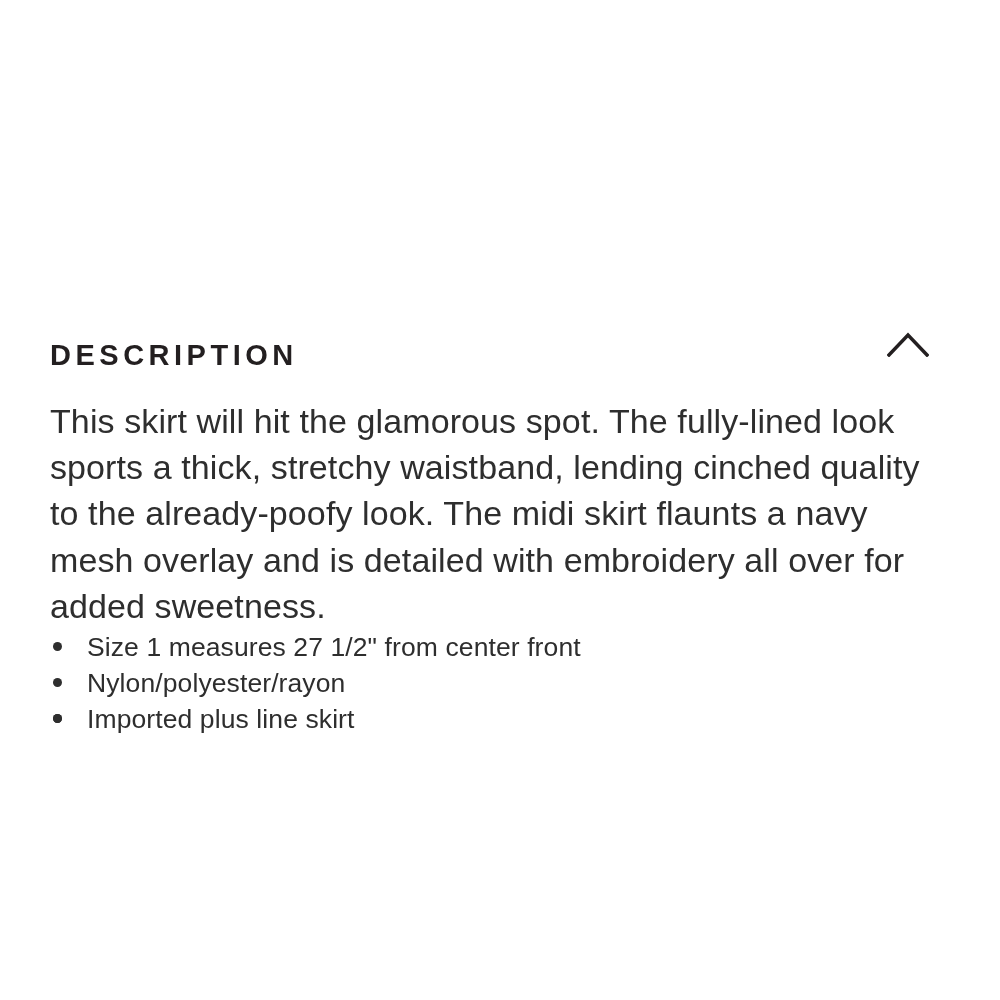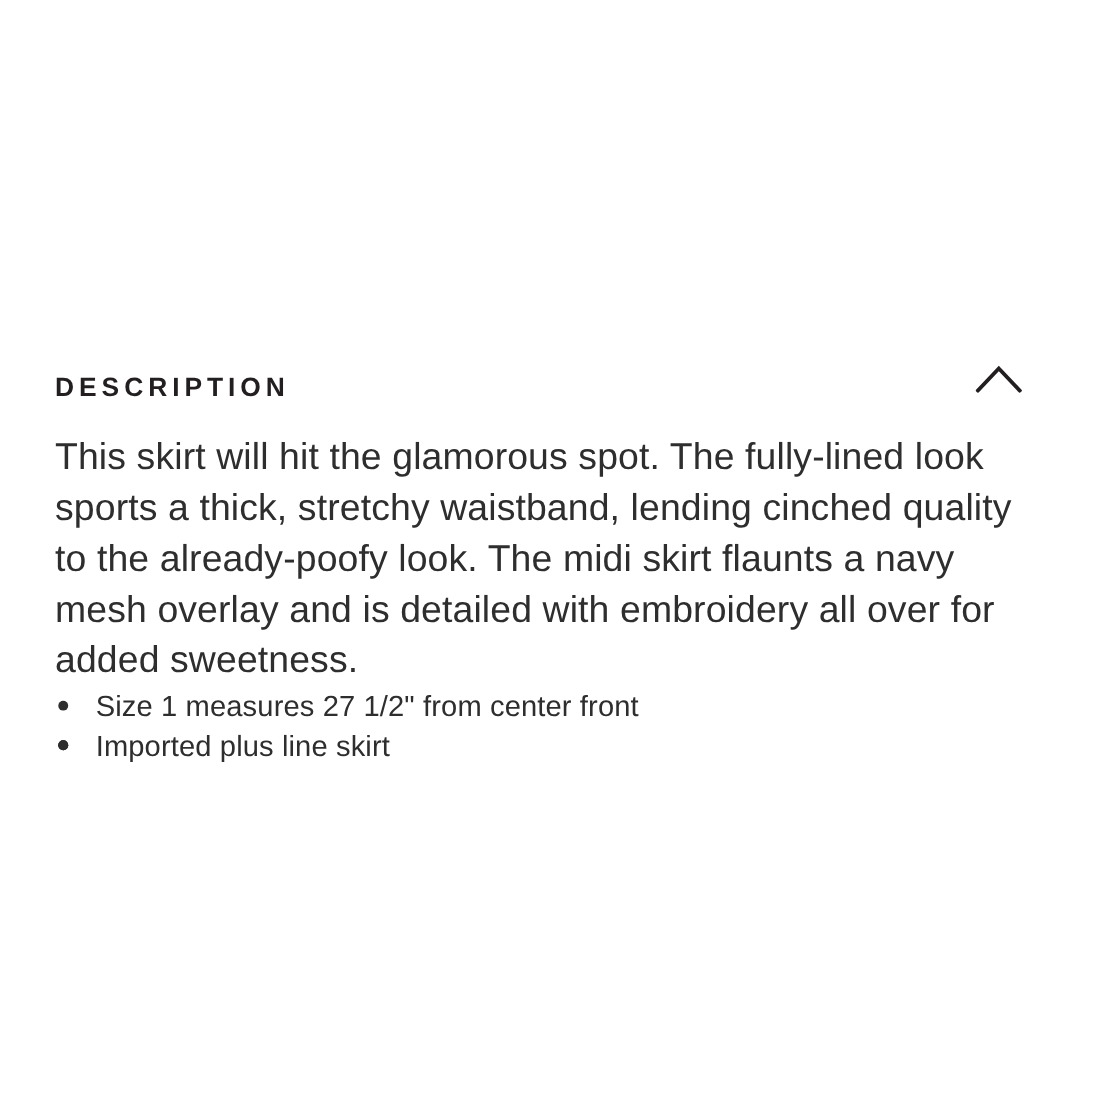"DESCRIPTION" .section-title { font-size: 24px -> 29px }
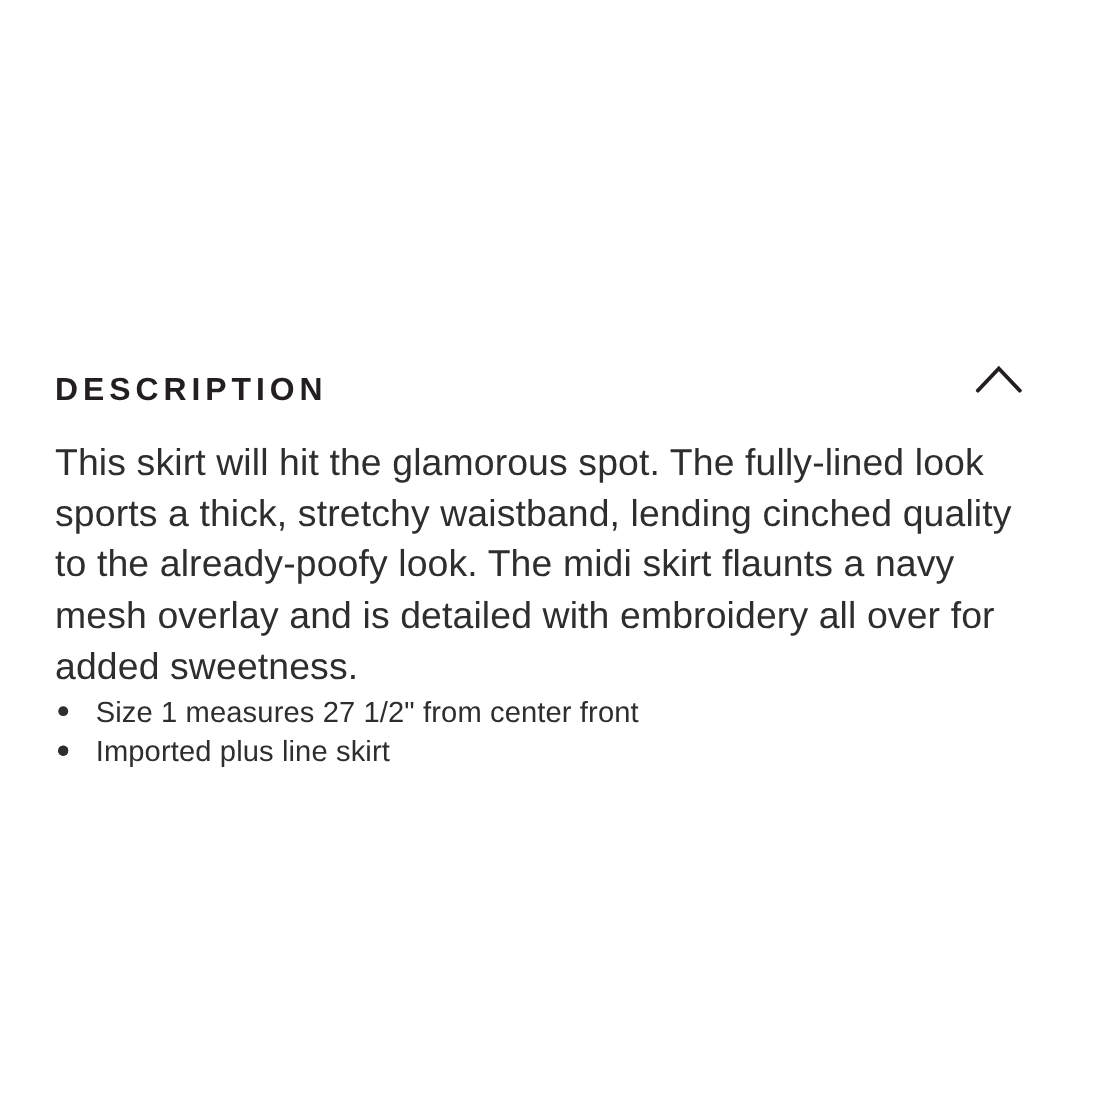"Nylon/polyester/rayon" span { html: none -> <span>Nylon/polyester/rayon</span> }
